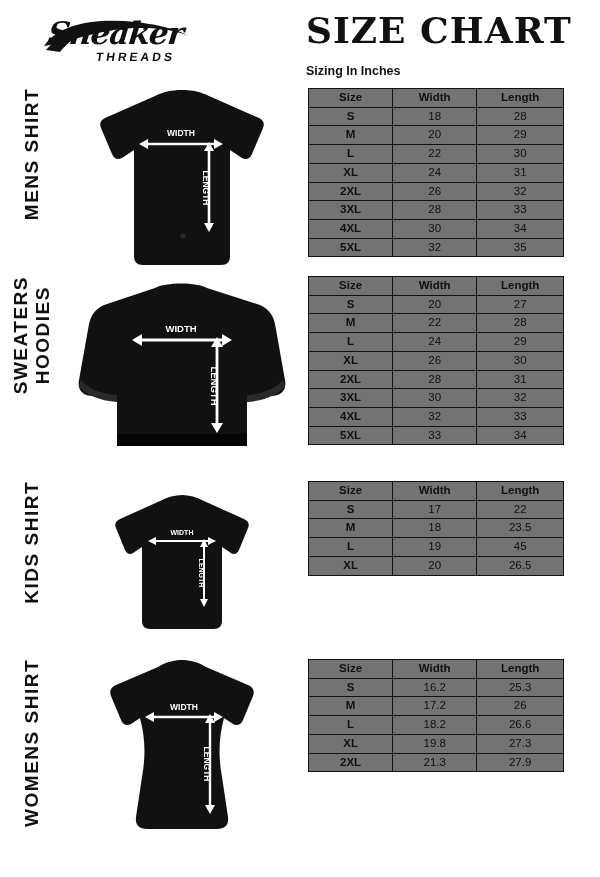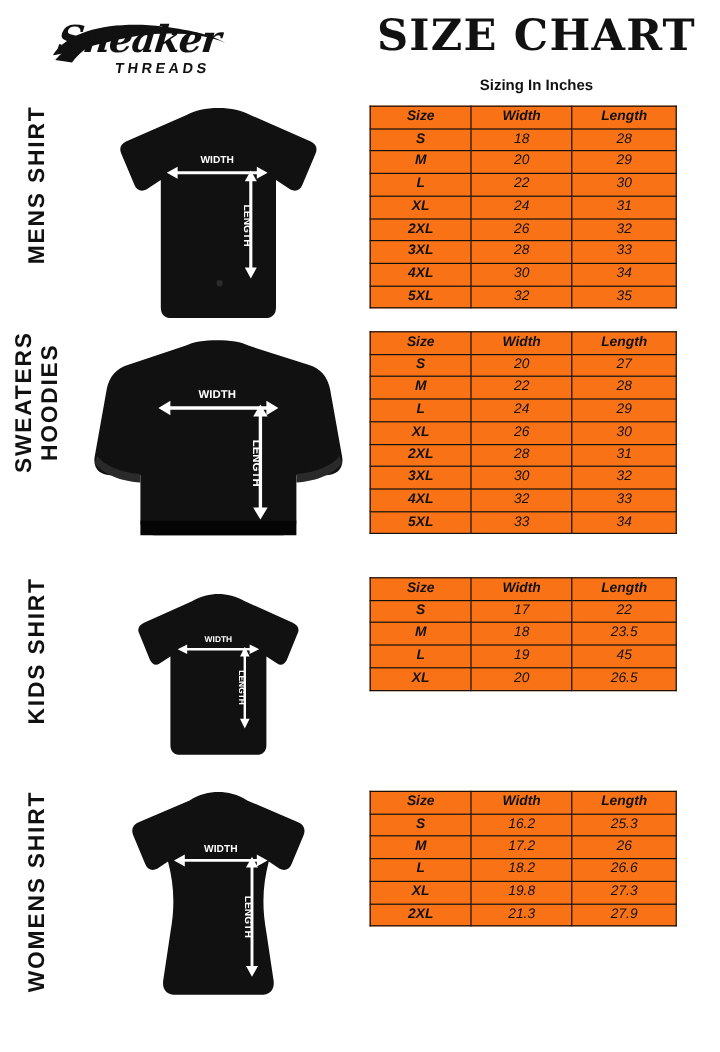"SIZE CHART" .title-block { text-align: center -> none }
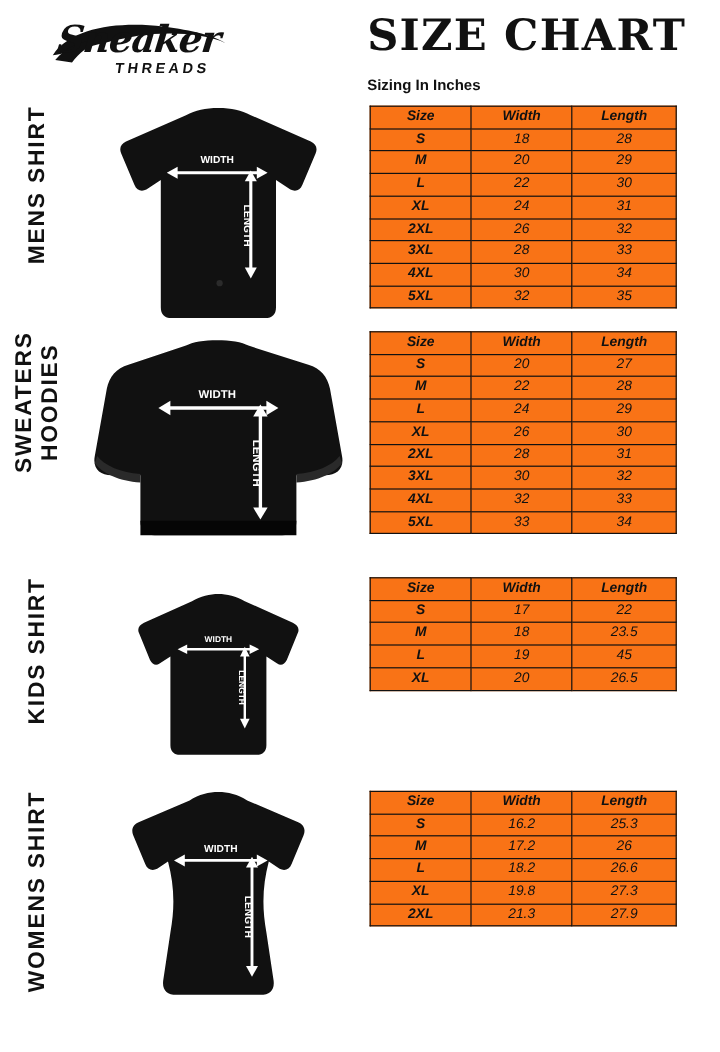"Size" table.size { background: #f97316 -> #737373; font-style: italic -> none }
